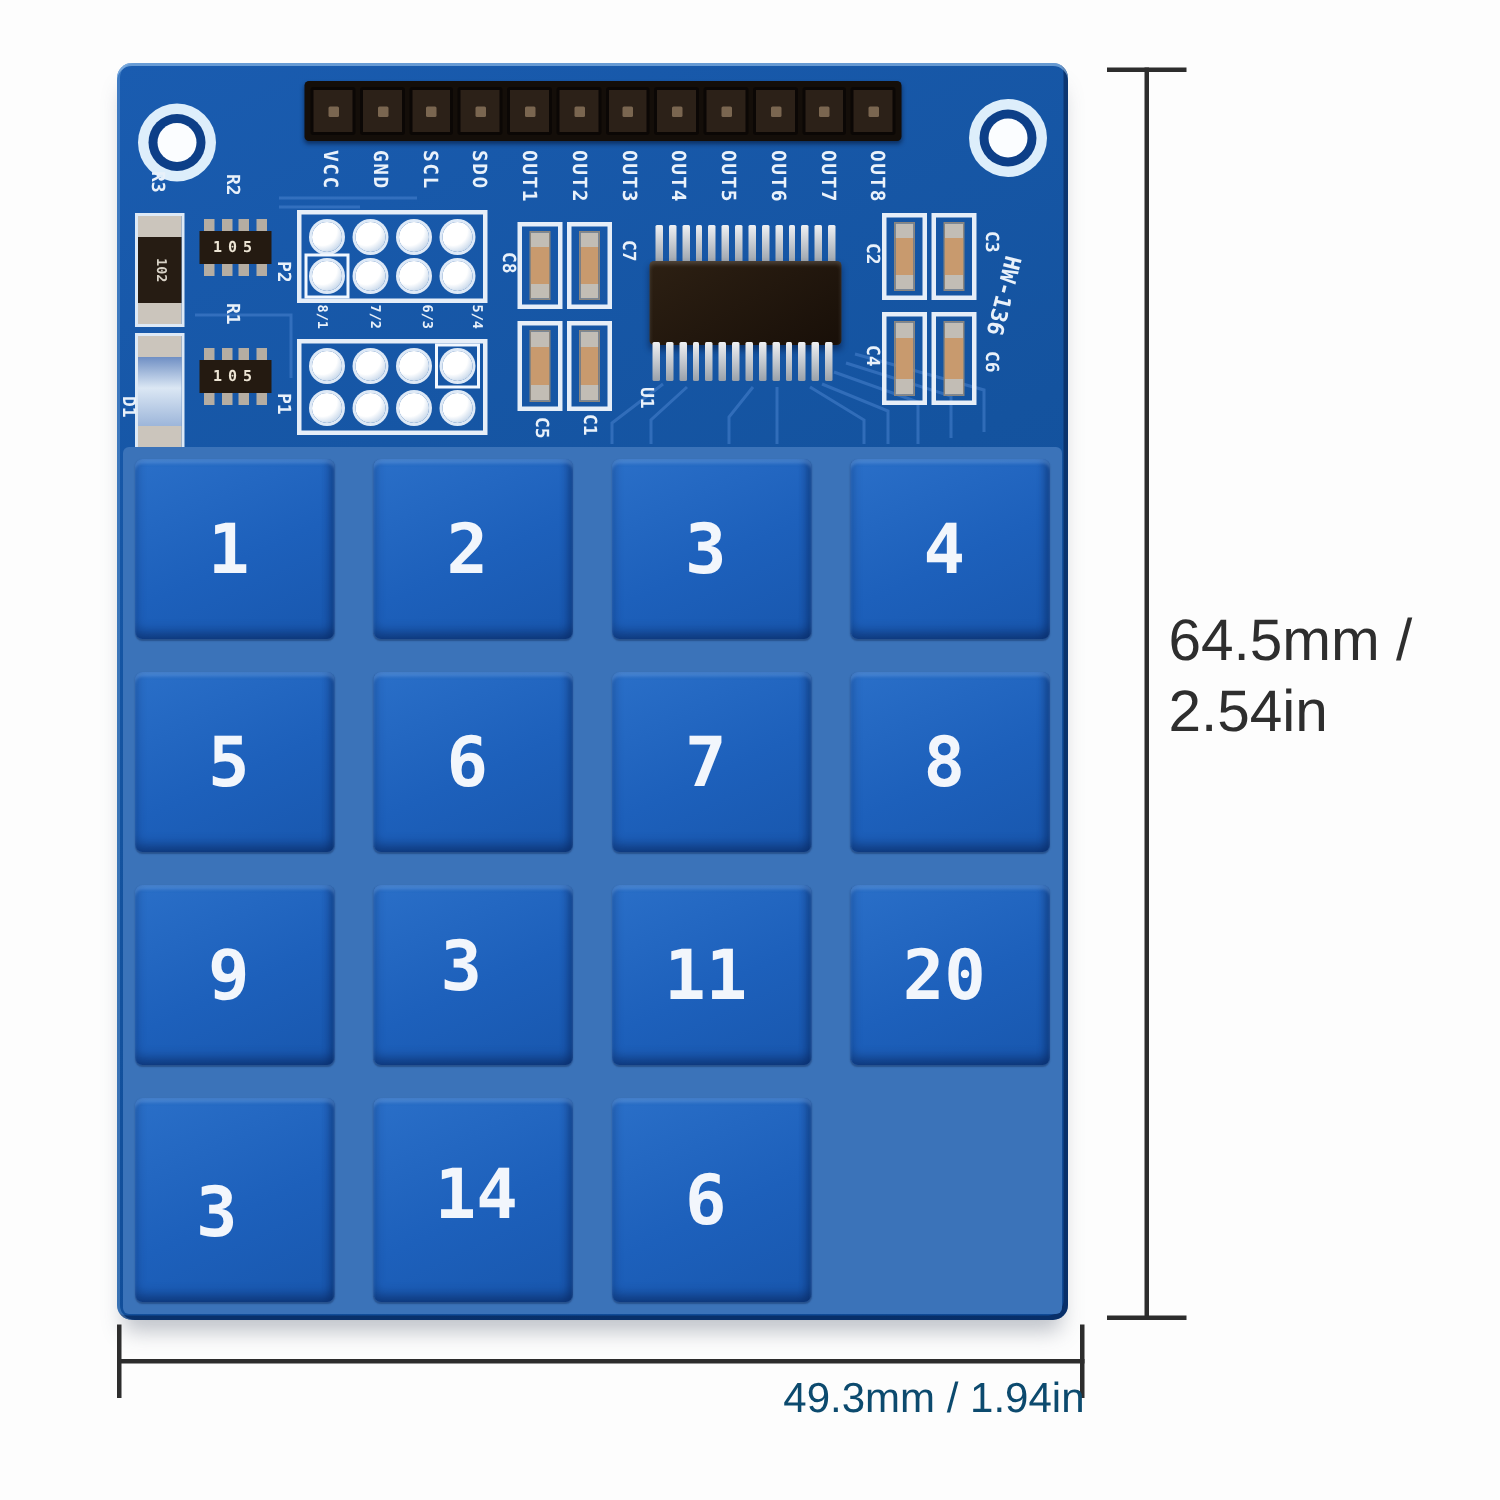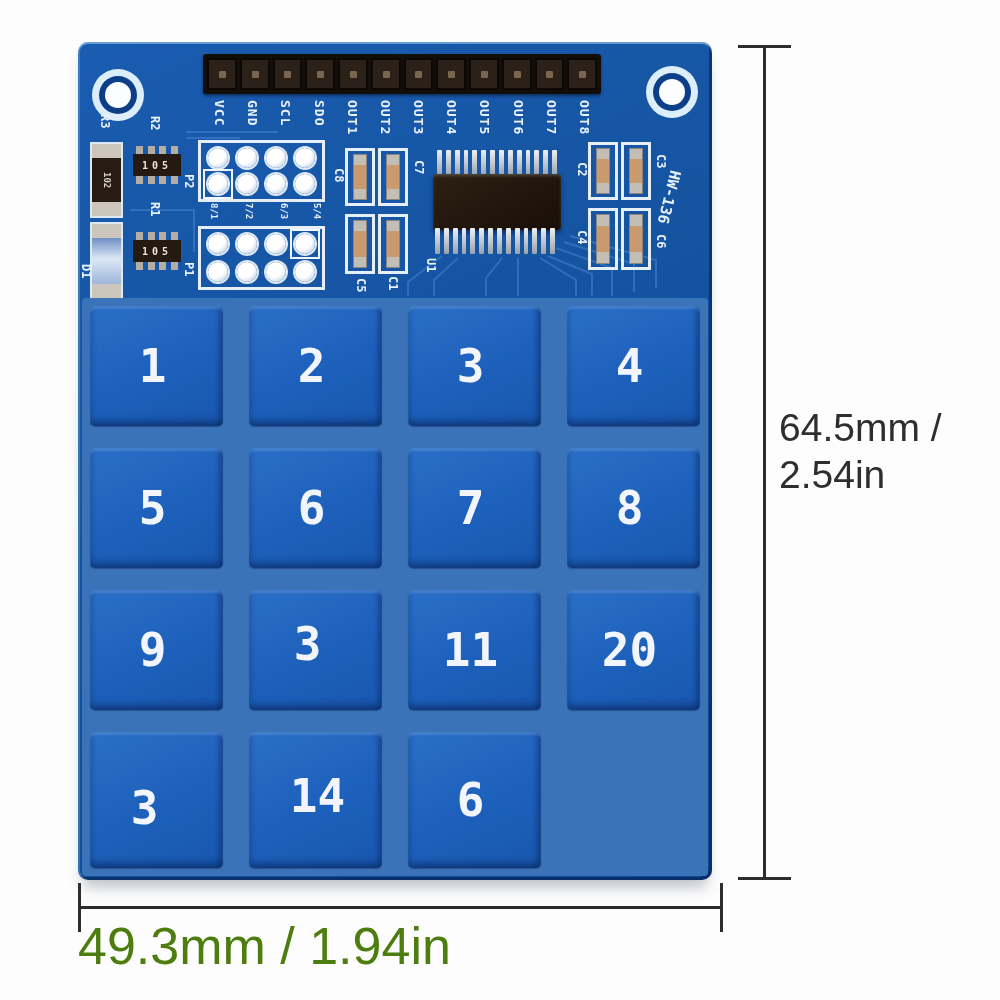"49.3mm / 1.94in" .dim-bottom { color: #4d7c0f -> #0c4a6e; font-size: 52px -> 28px; text-align: left -> right }
